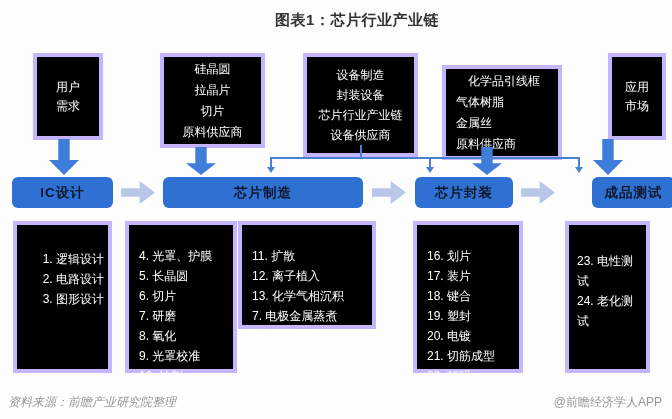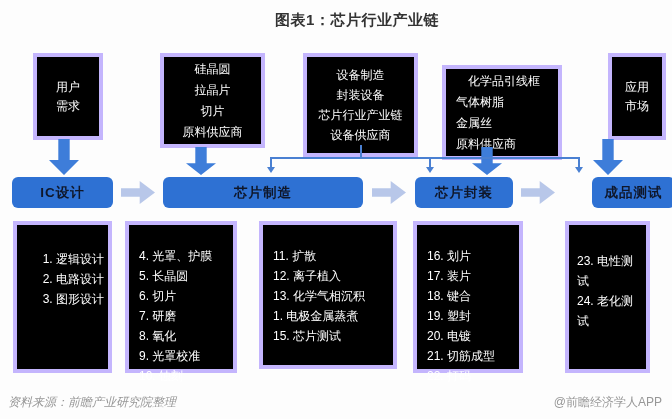"11. 扩散" div.box { height: 148px -> 108px; left: 259px -> 238px }
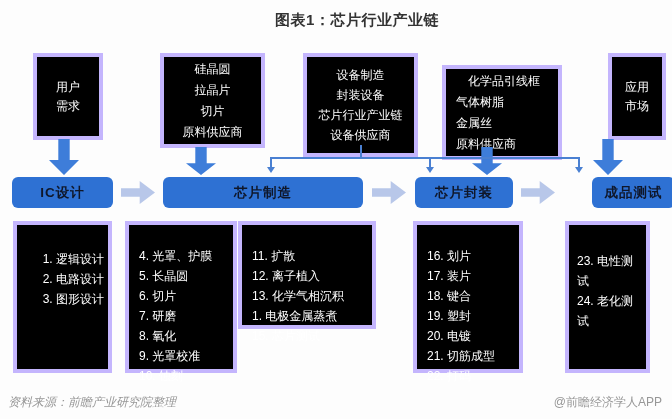"1. 电极金属蒸煮" div { text: 1 -> 7 }
